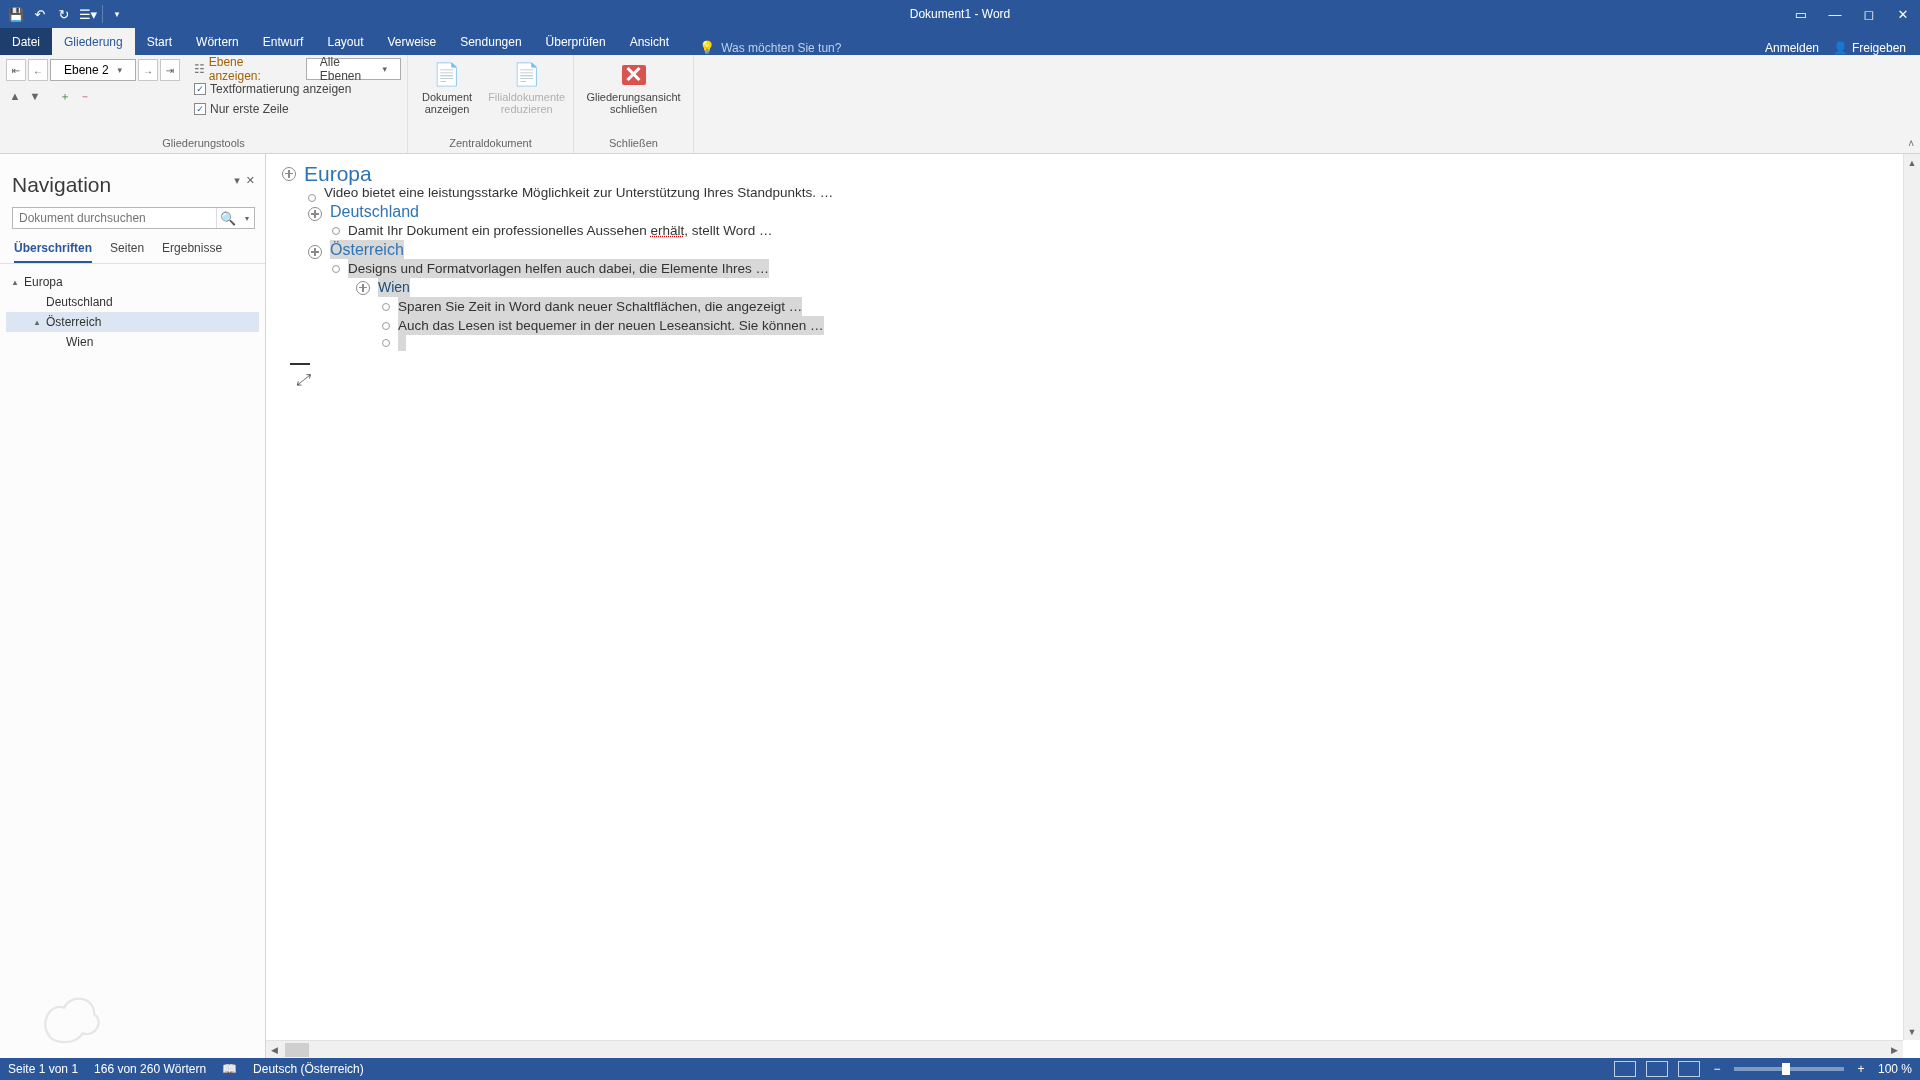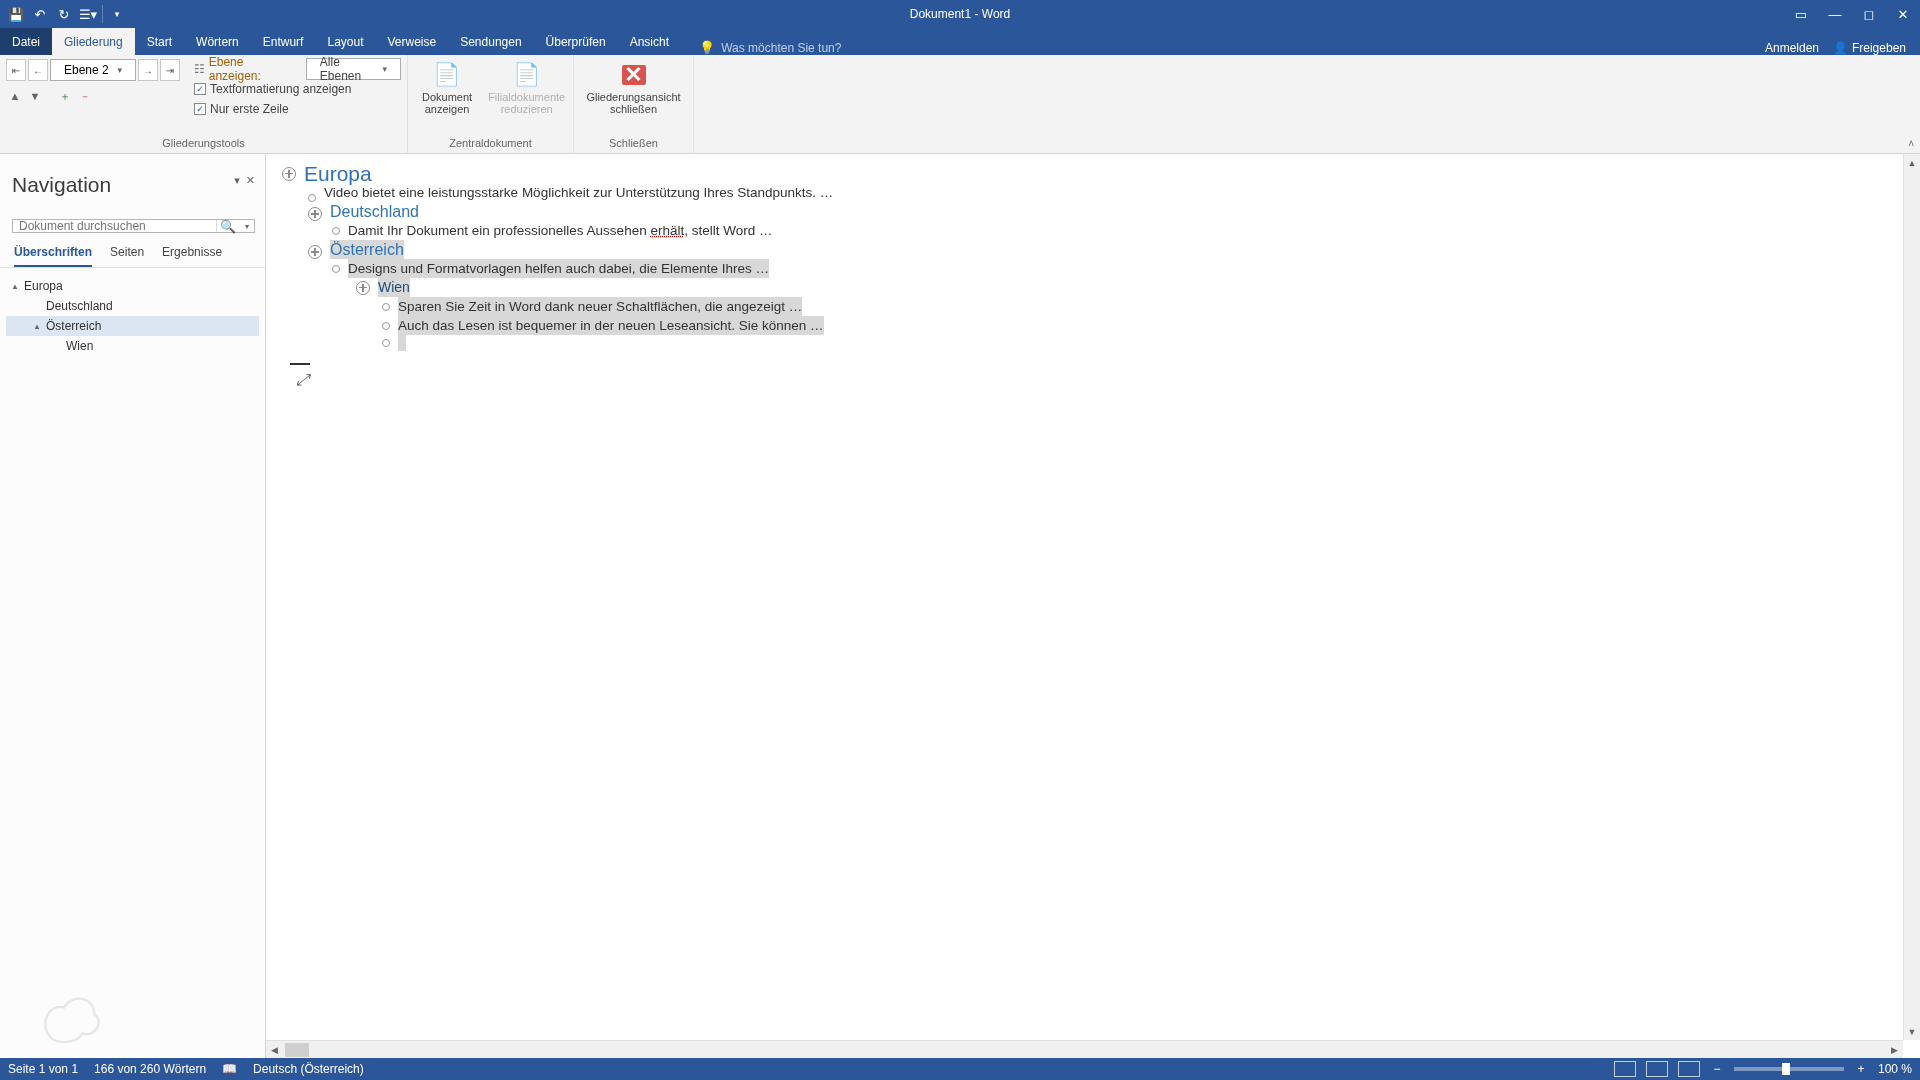"Dokument durchsuchen" .nav-search { height: 14px -> 22px; margin: 16px 10px 6px 12px -> 4px 10px 6px 12px }
